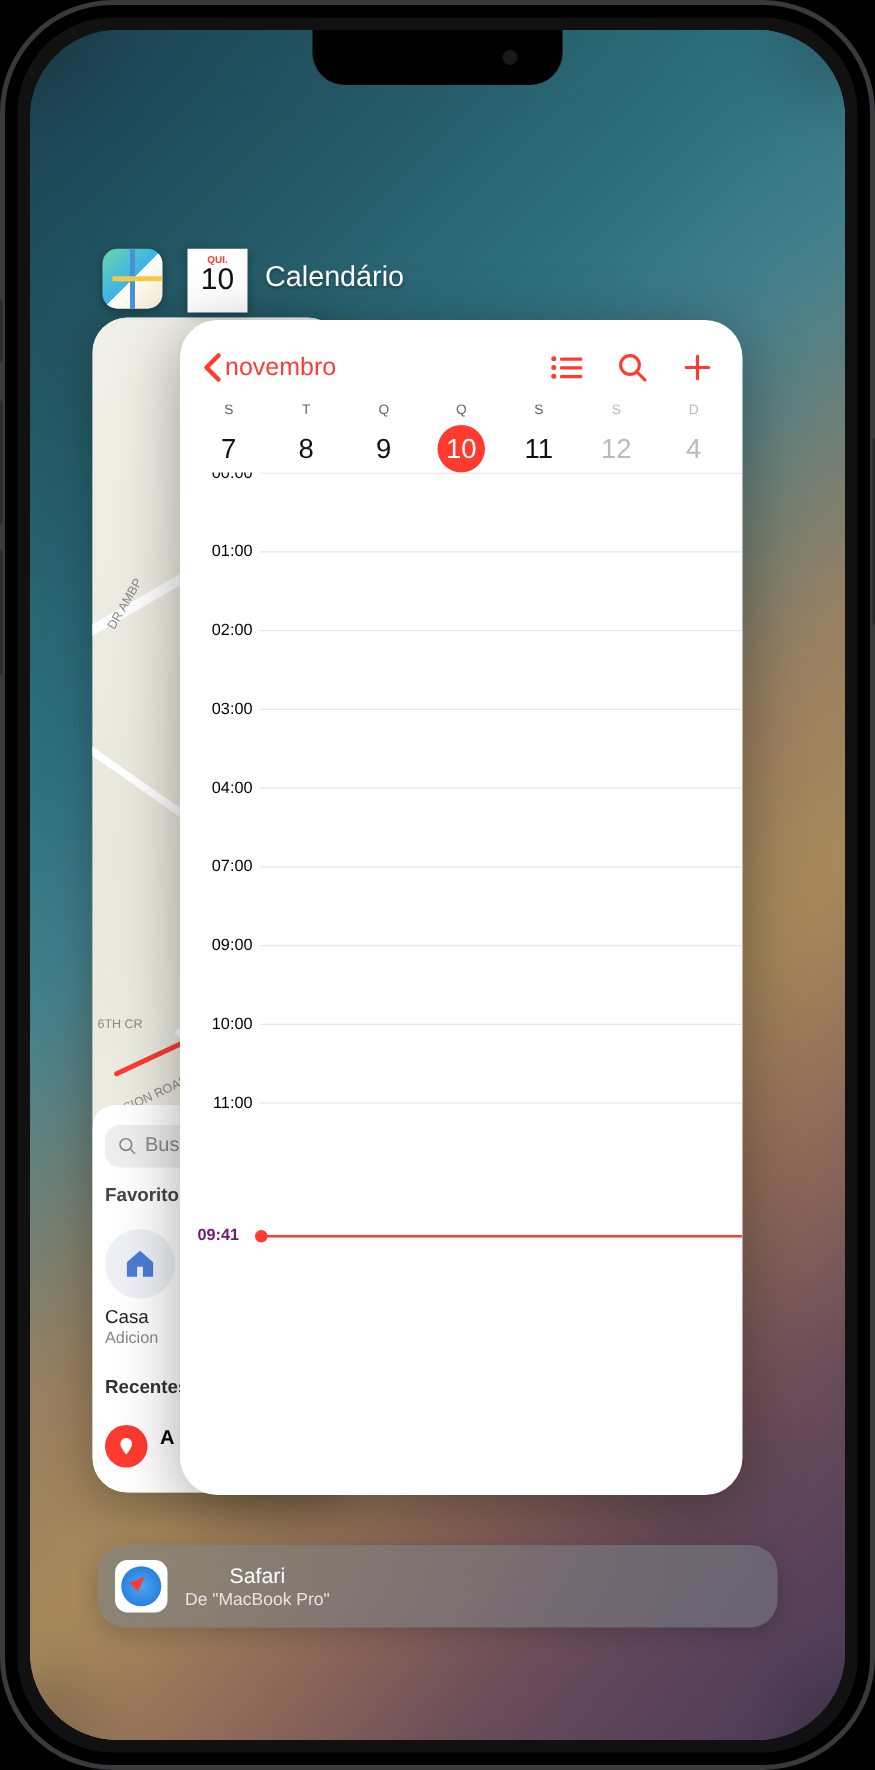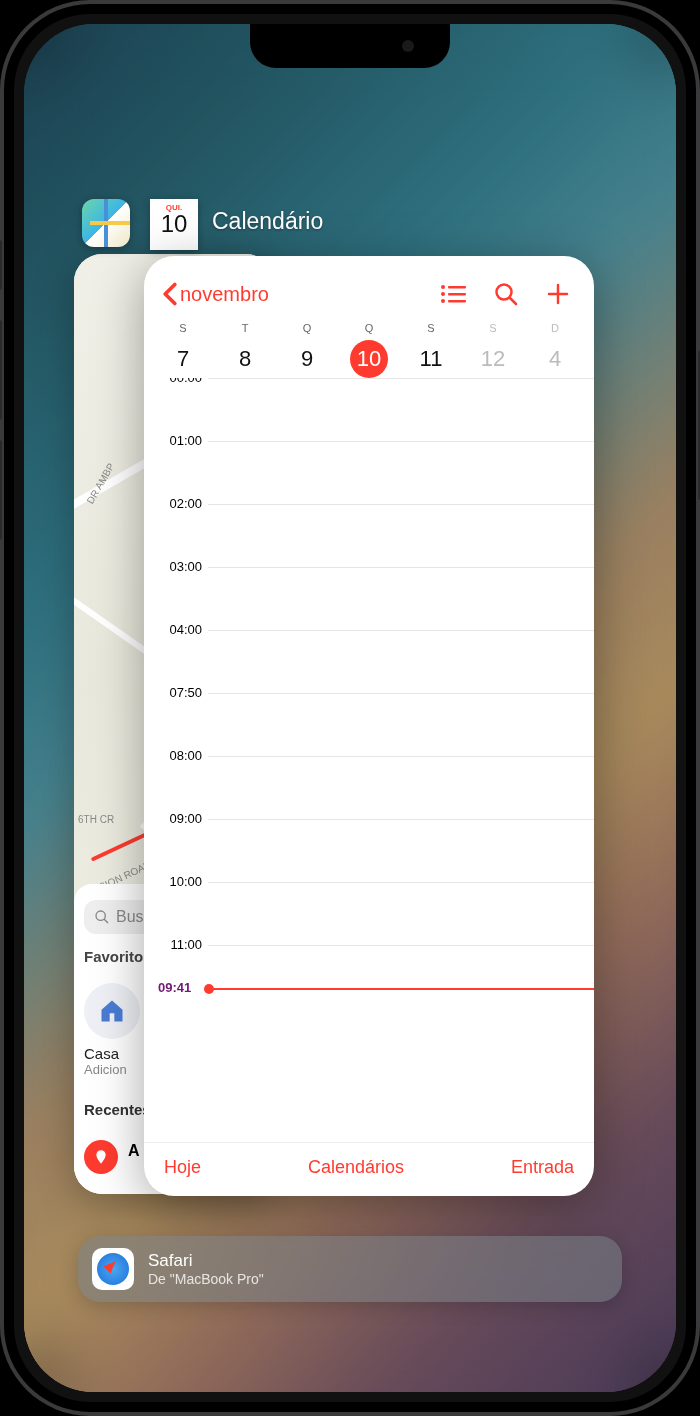"07:50" div.hour-label { text: 07:50 -> 07:00 }
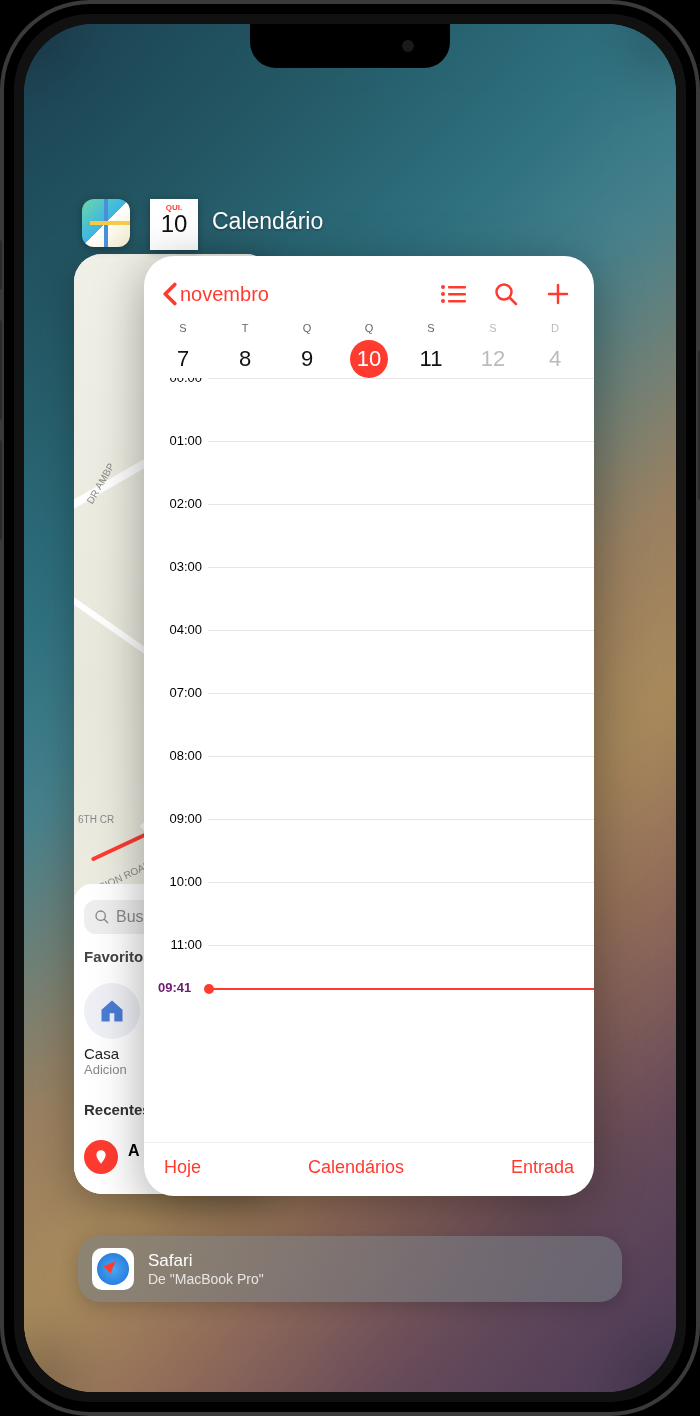"08:00" div.hour-row { html: <div> <div>08:00</div> </div> -> none }
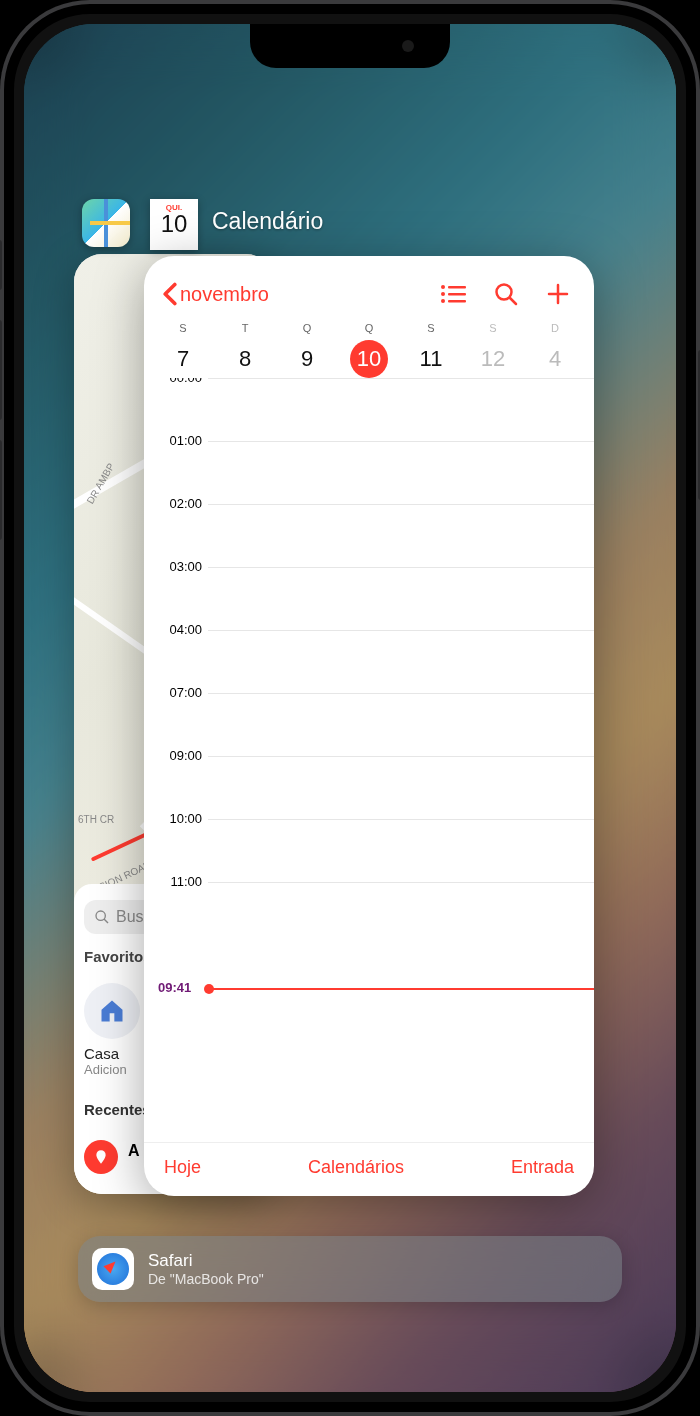"Hoje" div.cal-footer { html: <div> <span>Hoje</span> <span>Calendários</span> <span>Entrada</span> </div> -> none }
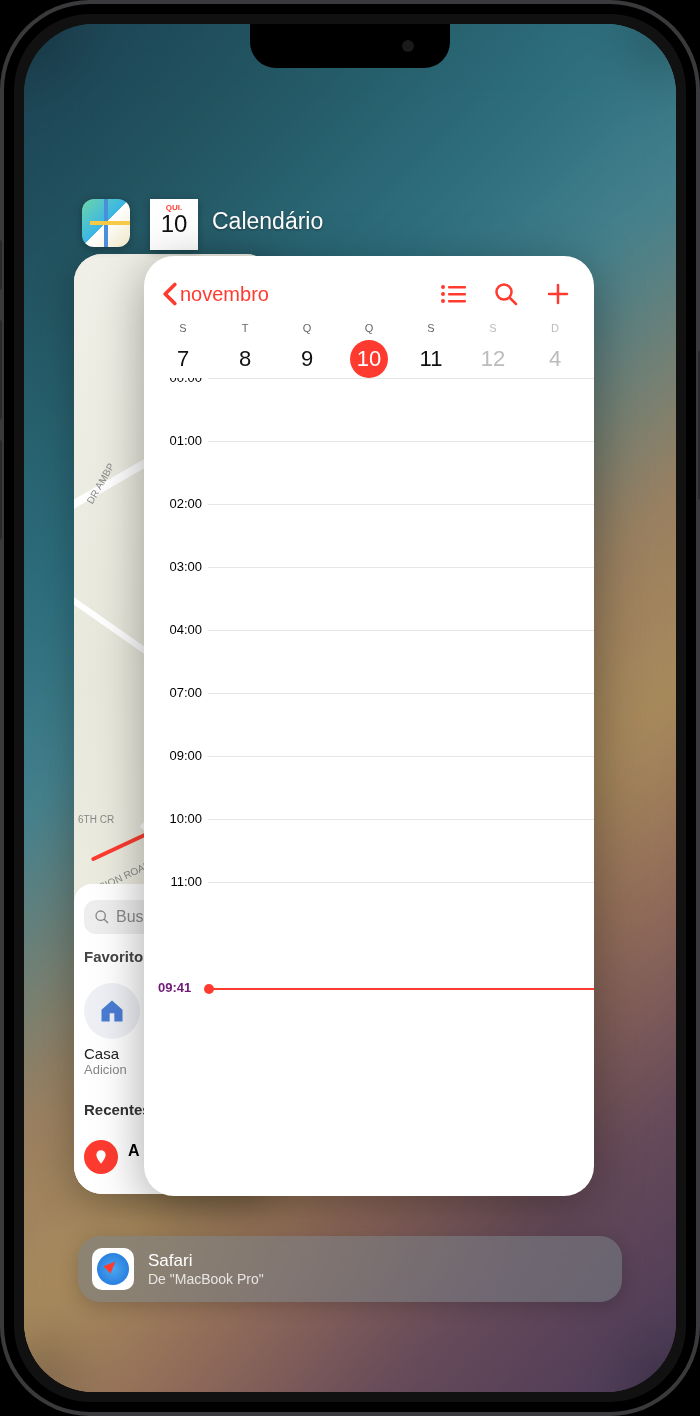"Safari" .handoff-title { text-align: none -> center }
